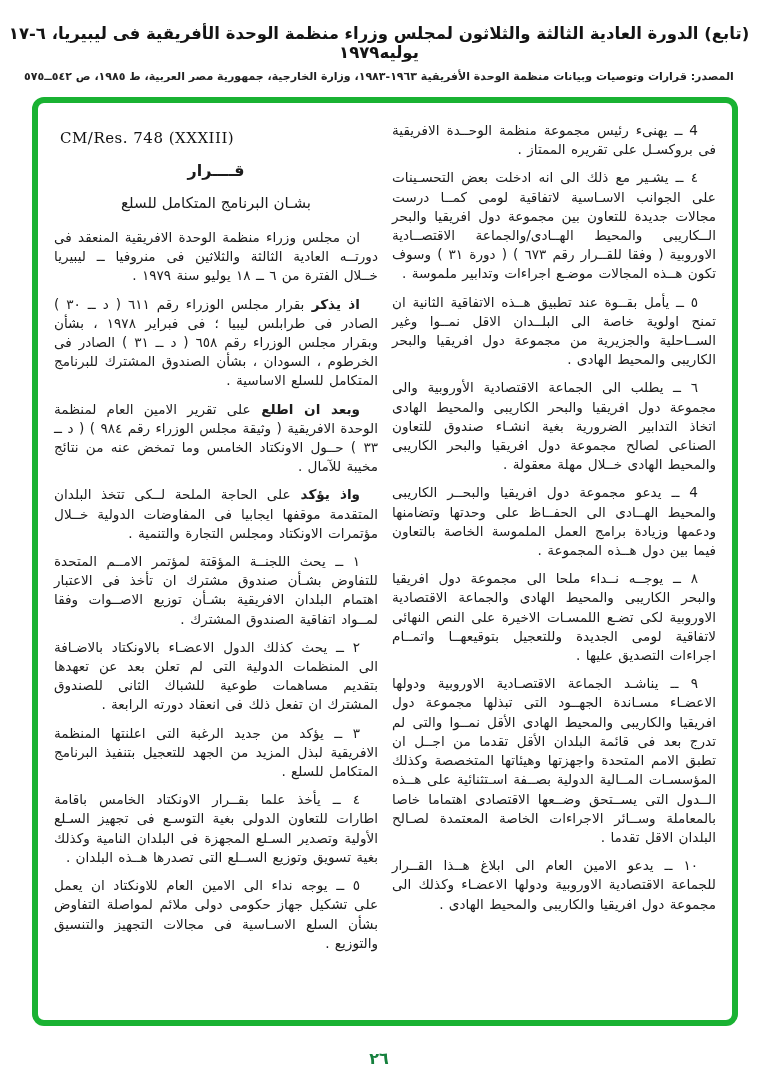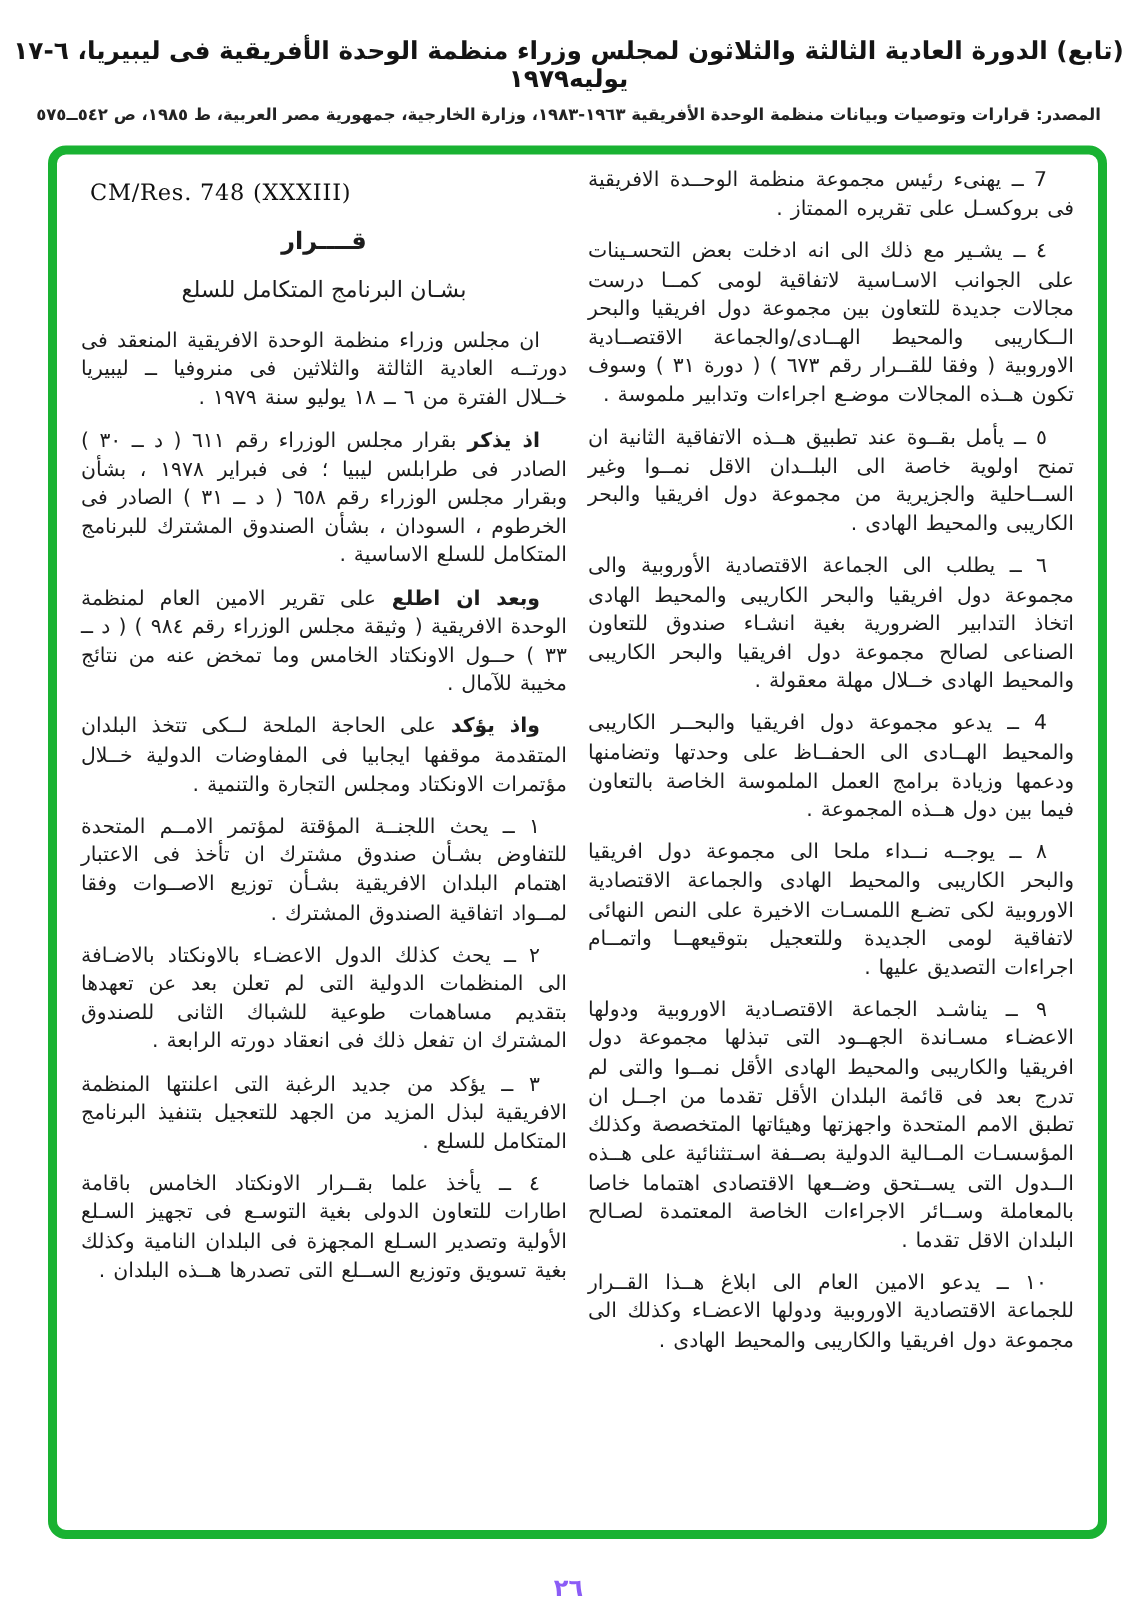"CM/Res. 748 (XXXIII)" .doc-frame { padding: 8px 16px 10px 16px -> 18px 16px 10px 16px }
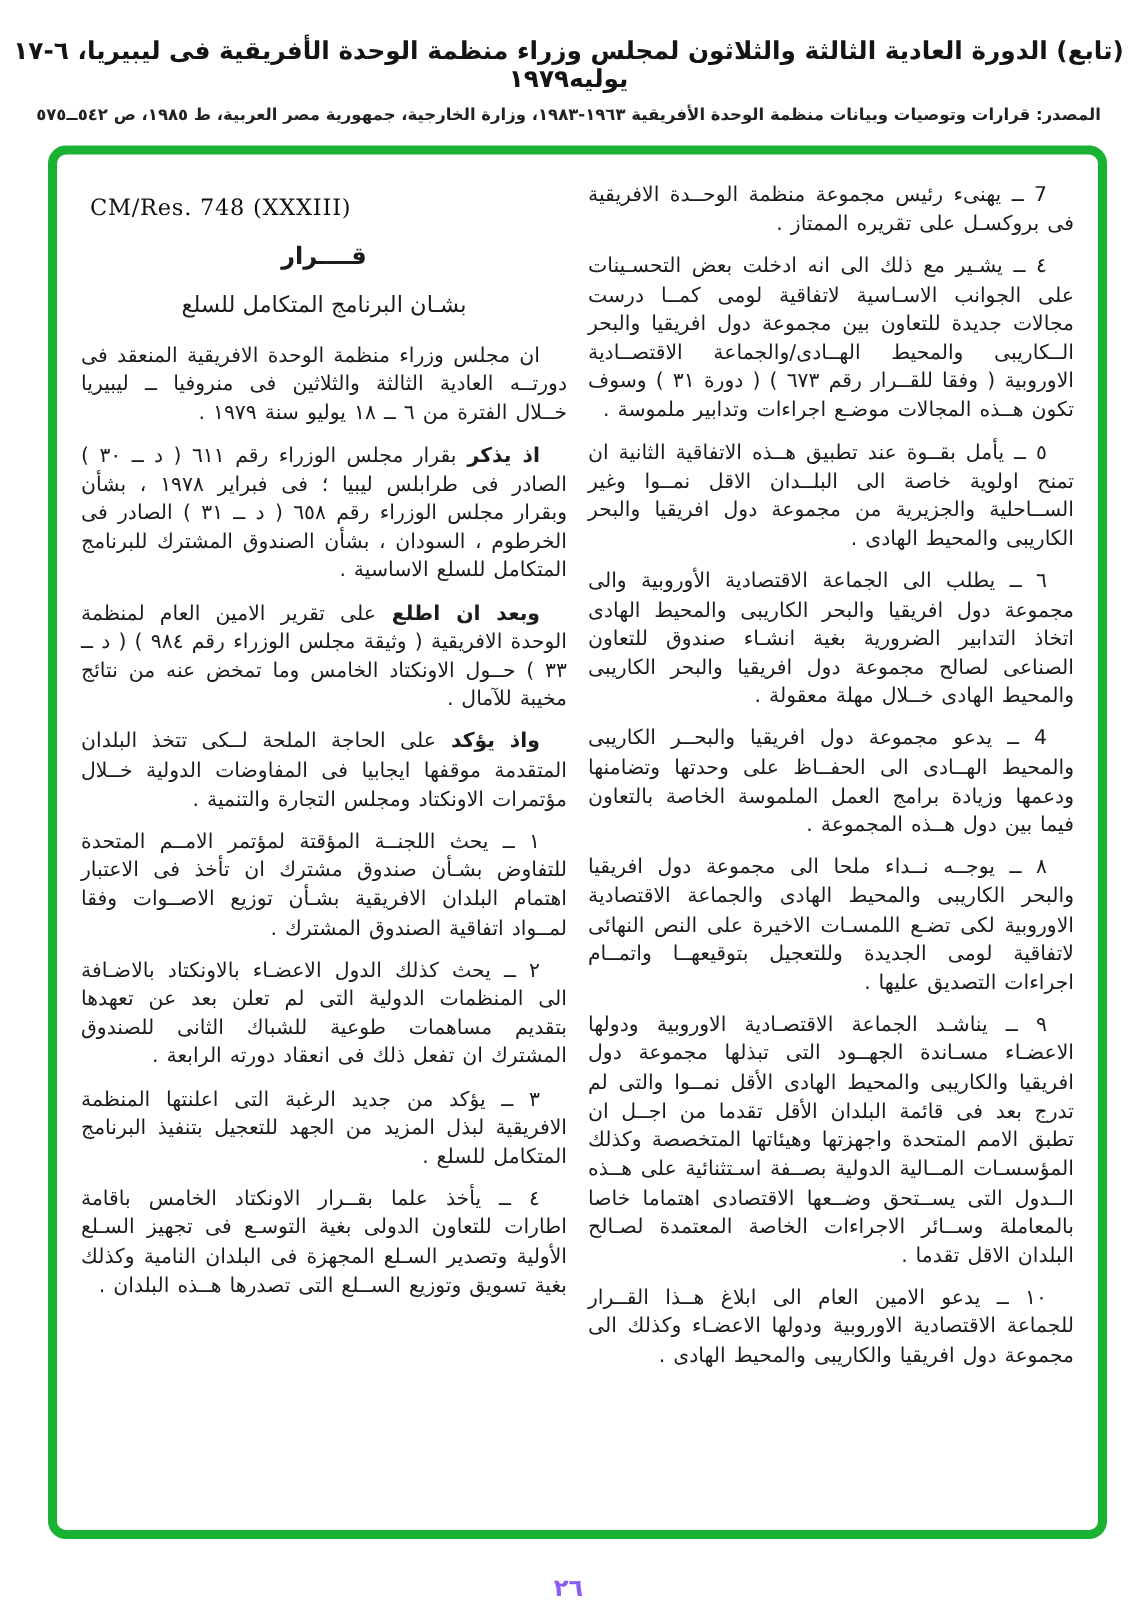"7 ــ يهنىء رئيس مجموعة" p.para { text: 7 -> 4 }
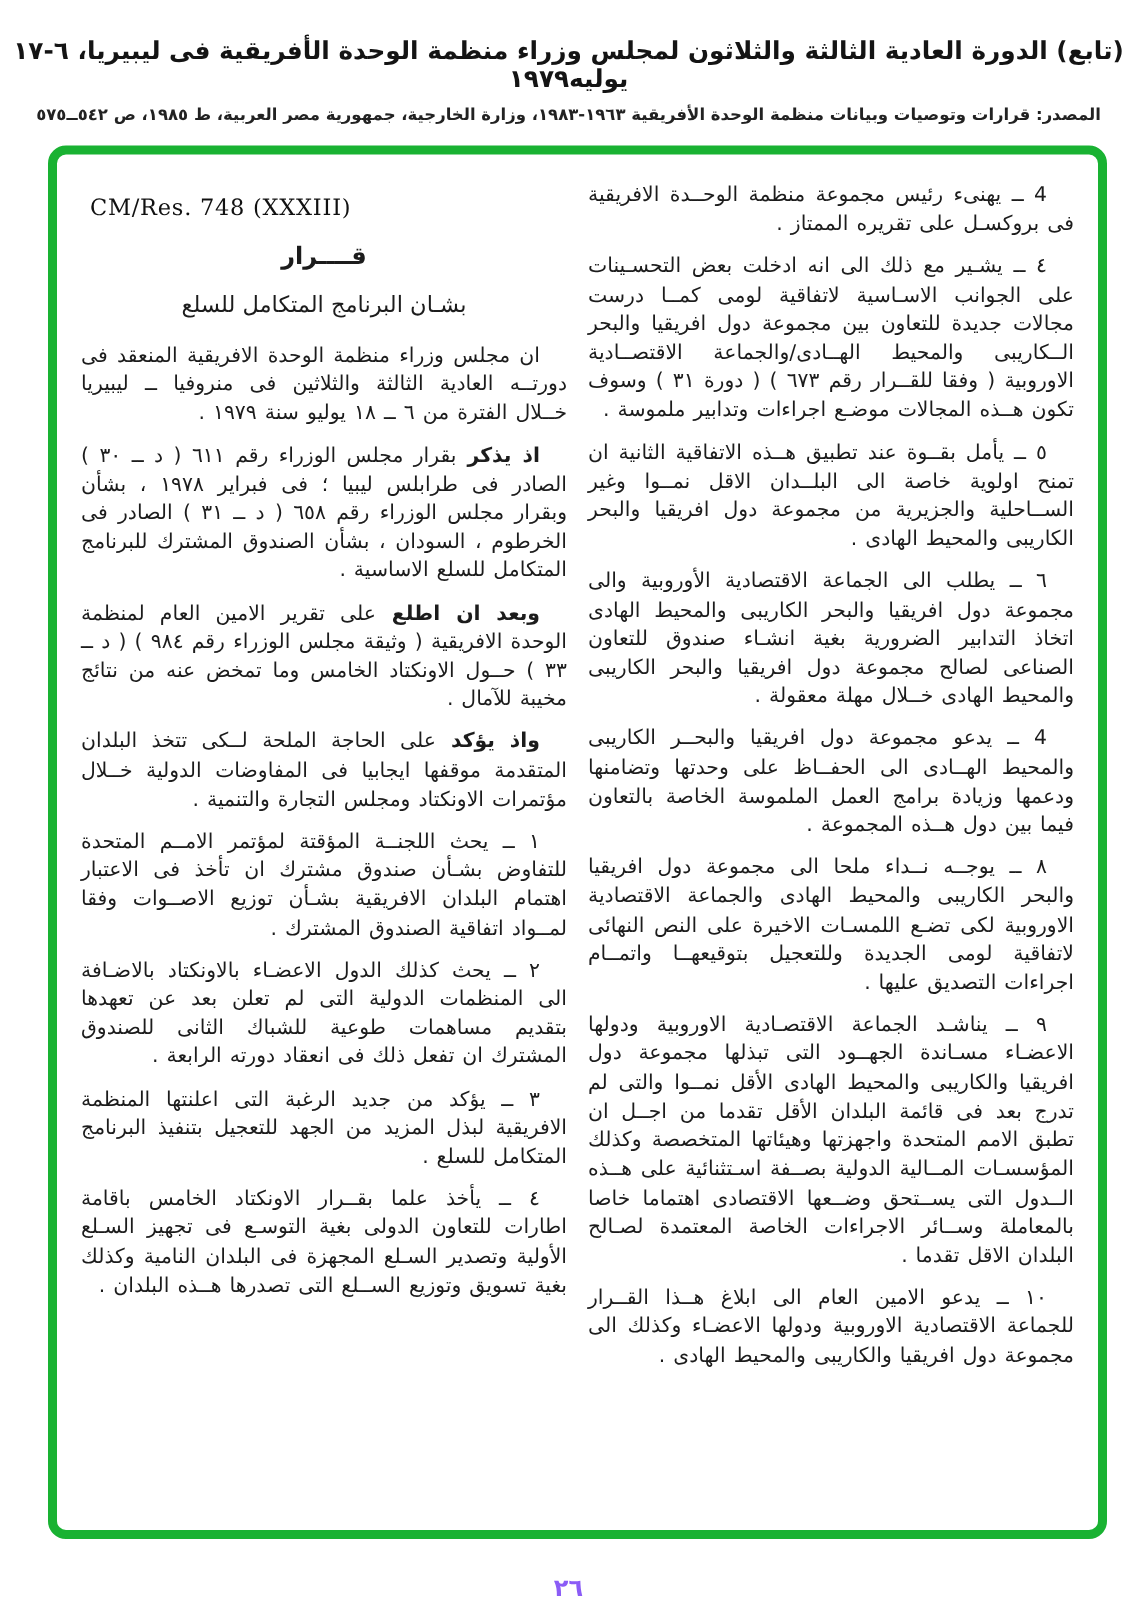"٥ ــ يوجه نداء الى" p.para { html: none -> <p>٥ ــ يوجه نداء الى الامين العام للاونكتاد ان يعمل على تشكيل جهاز حكومى دولى ملائم لمواصلة التفاوض بشأن السلع الاسـاسية فى مجالات التجهيز والتنسيق والتوزيع .</p> }
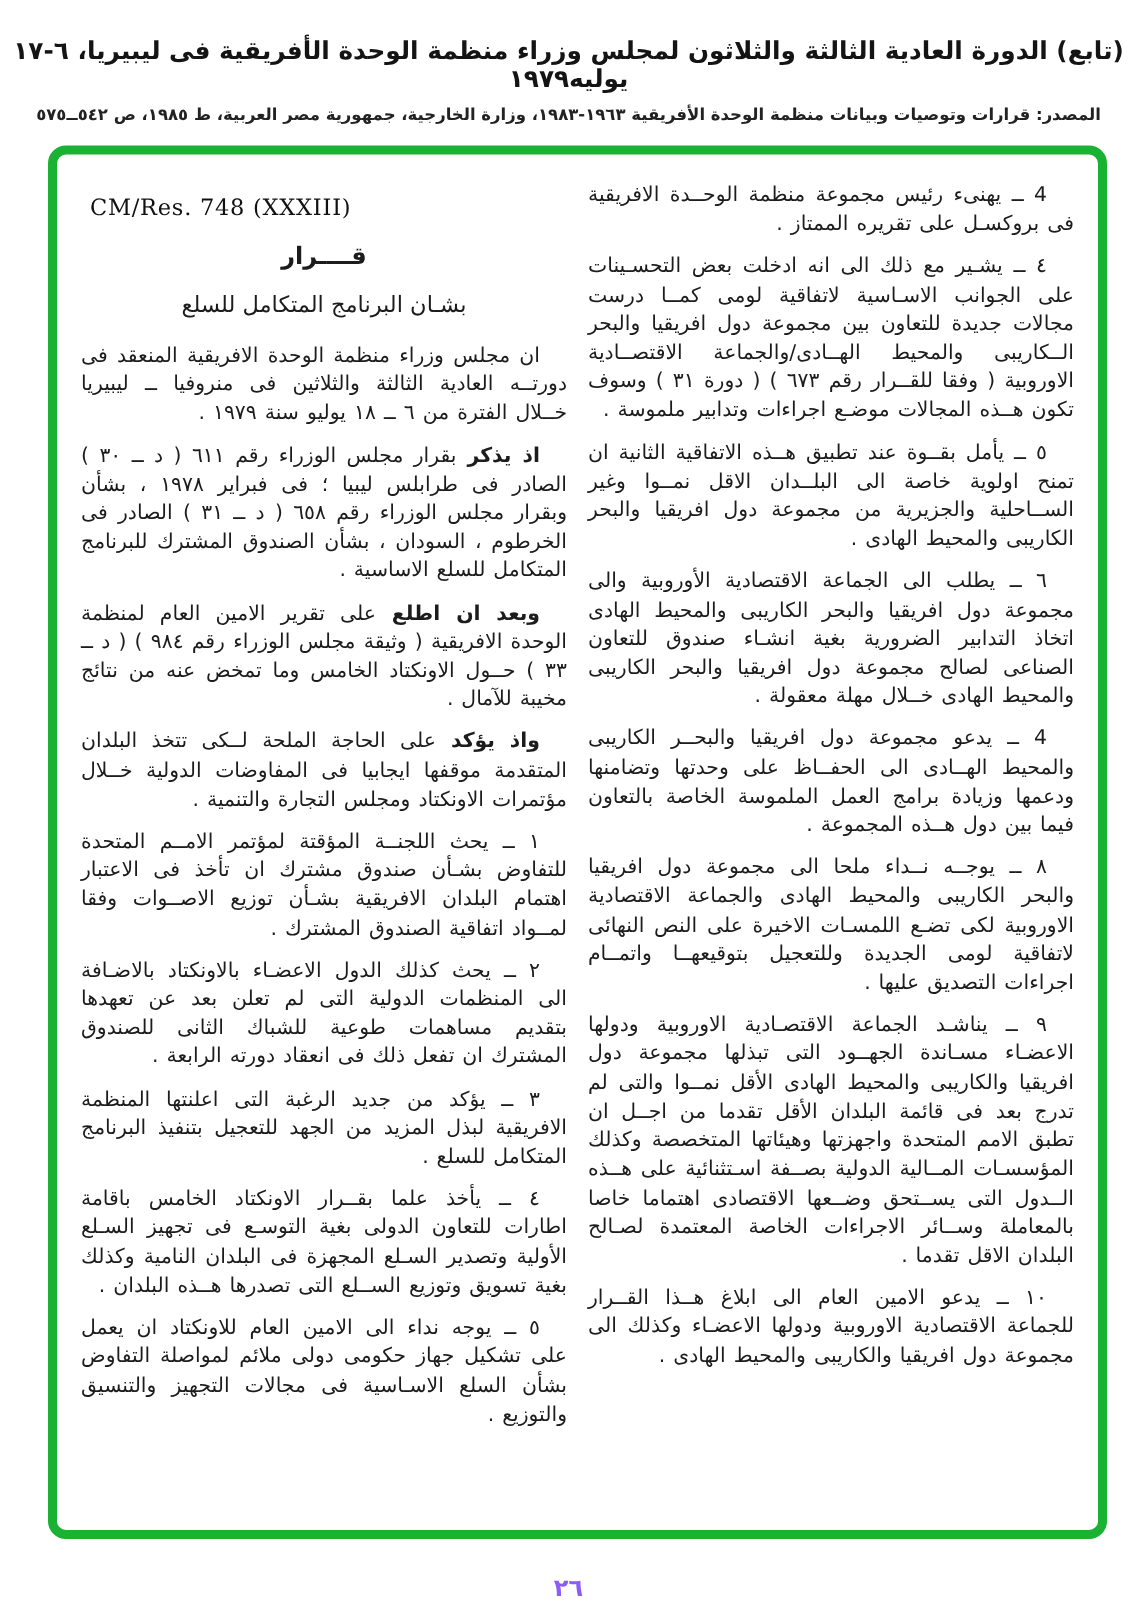"٢٦" .page-number { color: #8b5cf6 -> #15803d }
